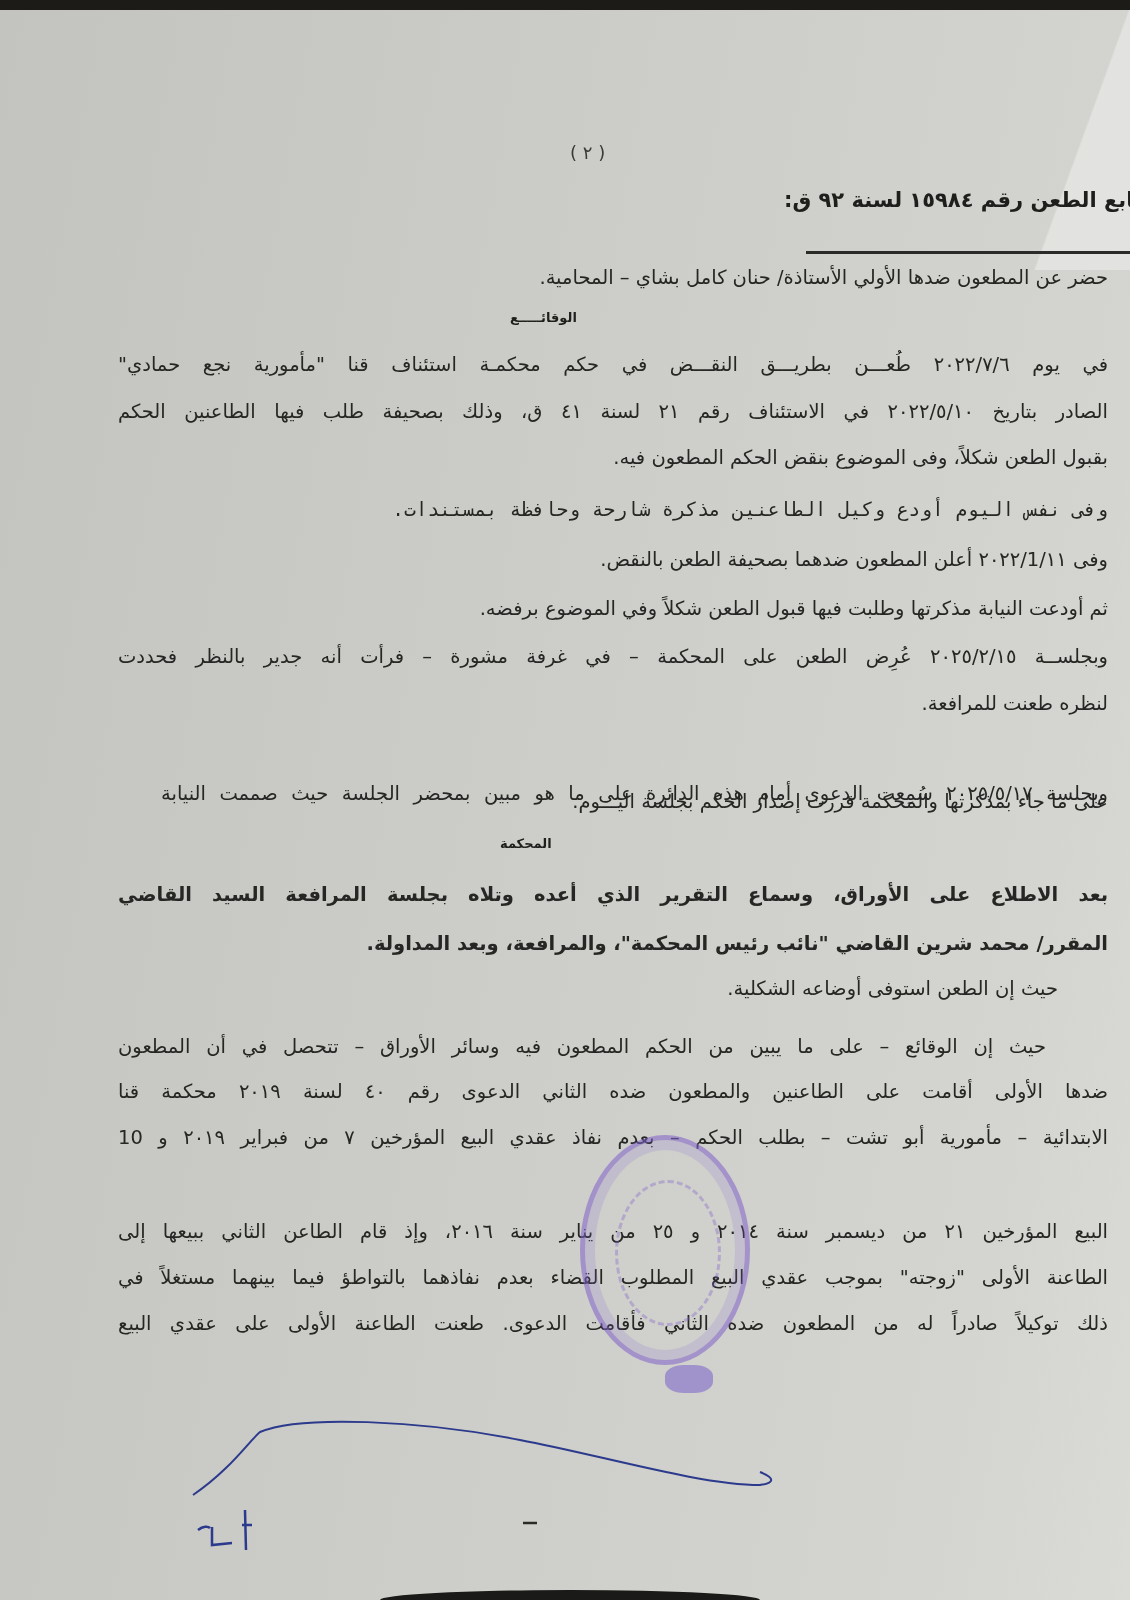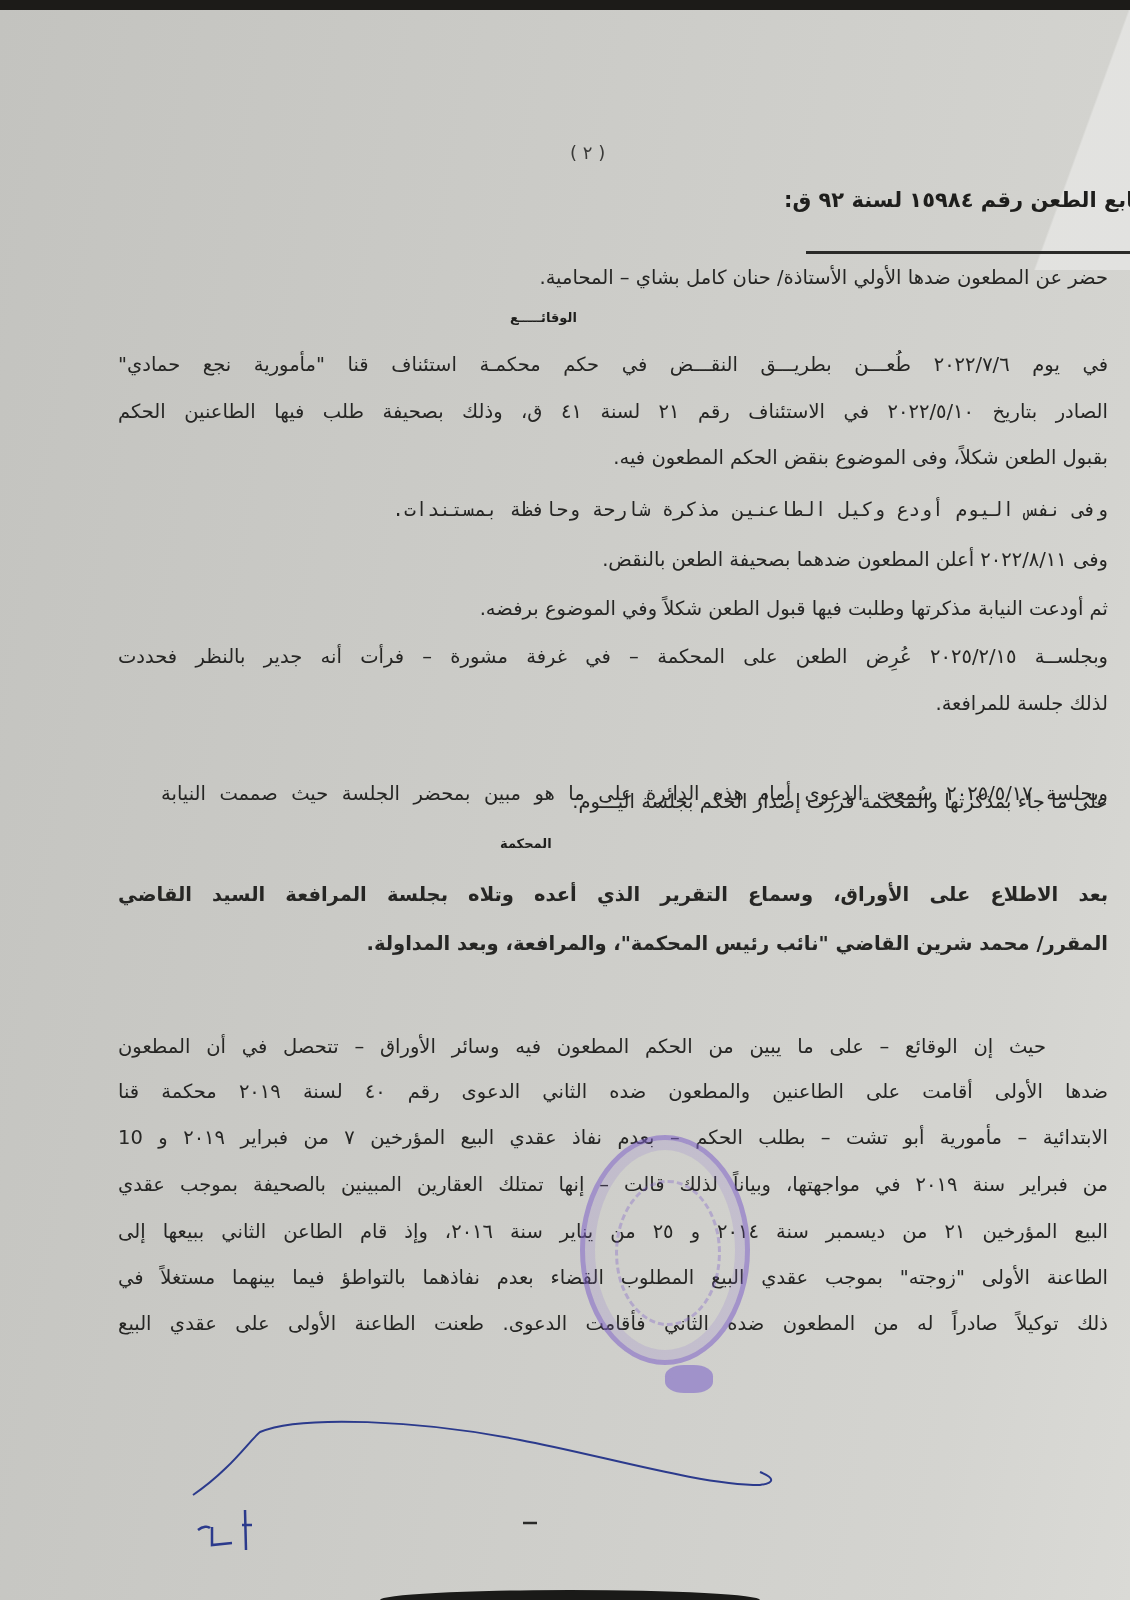"وفى ٢٠٢٢/٨/١١ أعلن المطعون ضدهما" div.line { text: ٢٠٢٢/٨/١١ -> ٢٠٢٢/1/١١ }
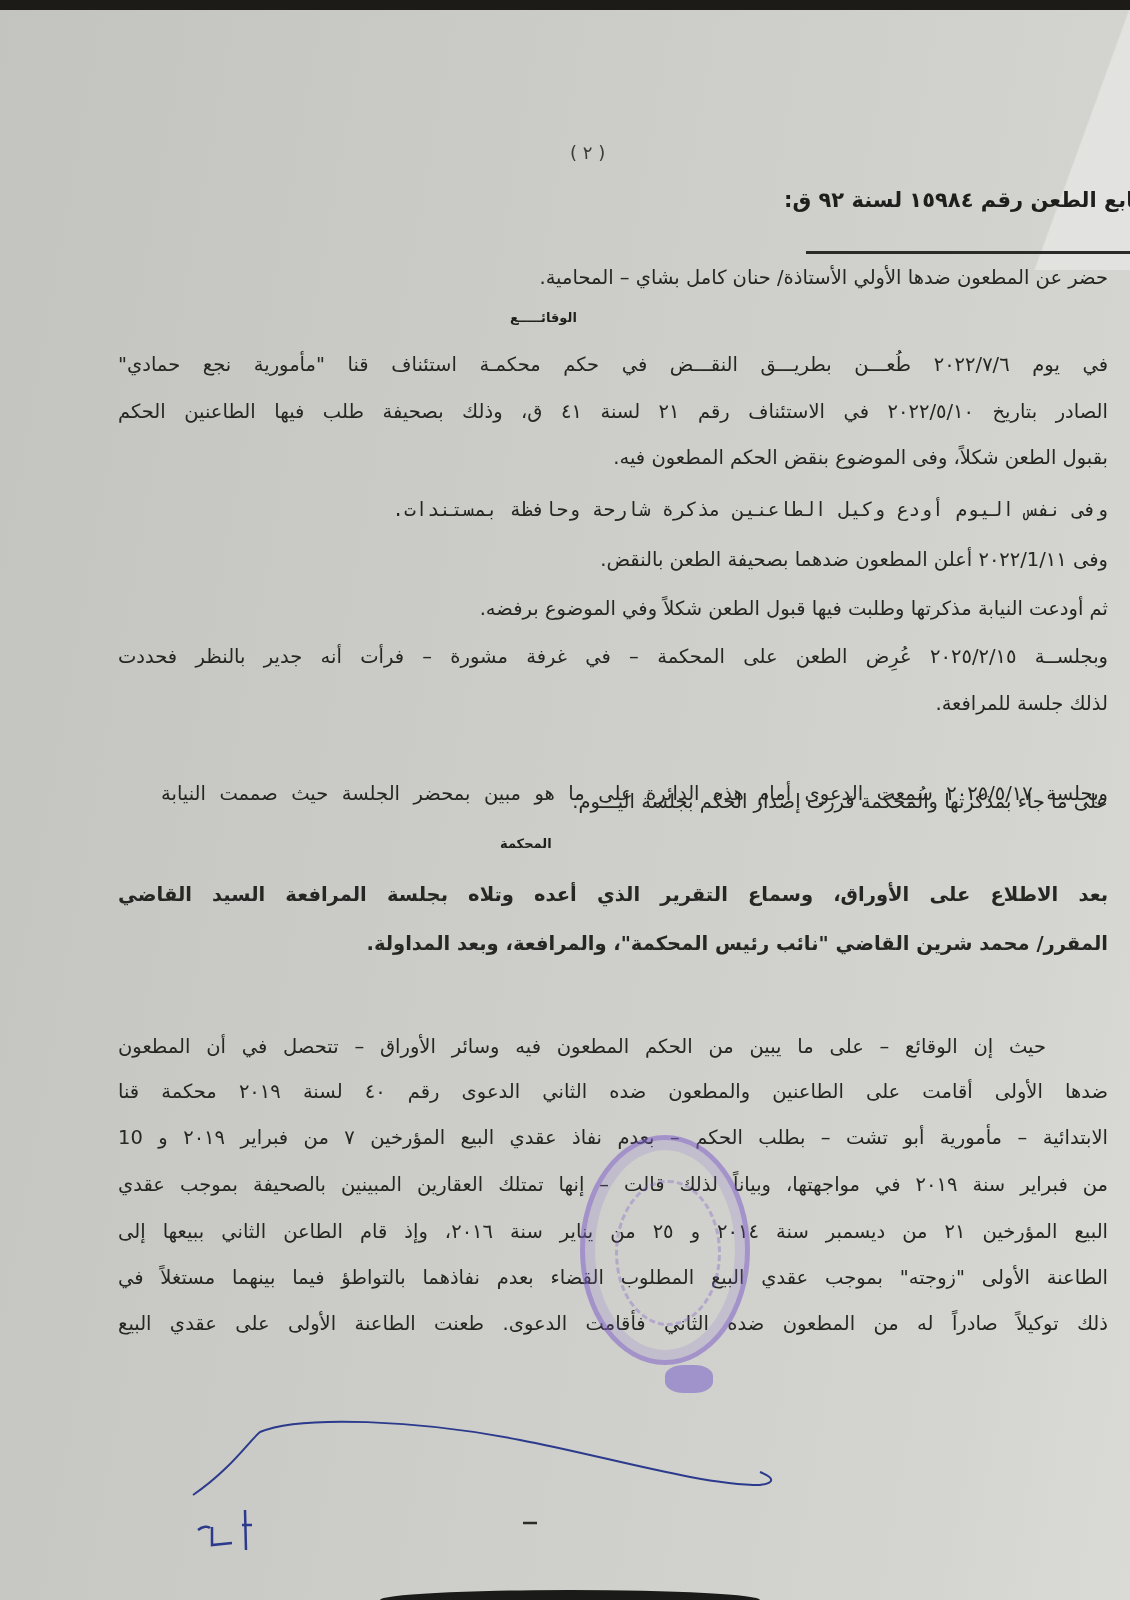"لذلك جلسة للمرافعة." div.line { text: لذلك جلسة -> لنظره طعنت }
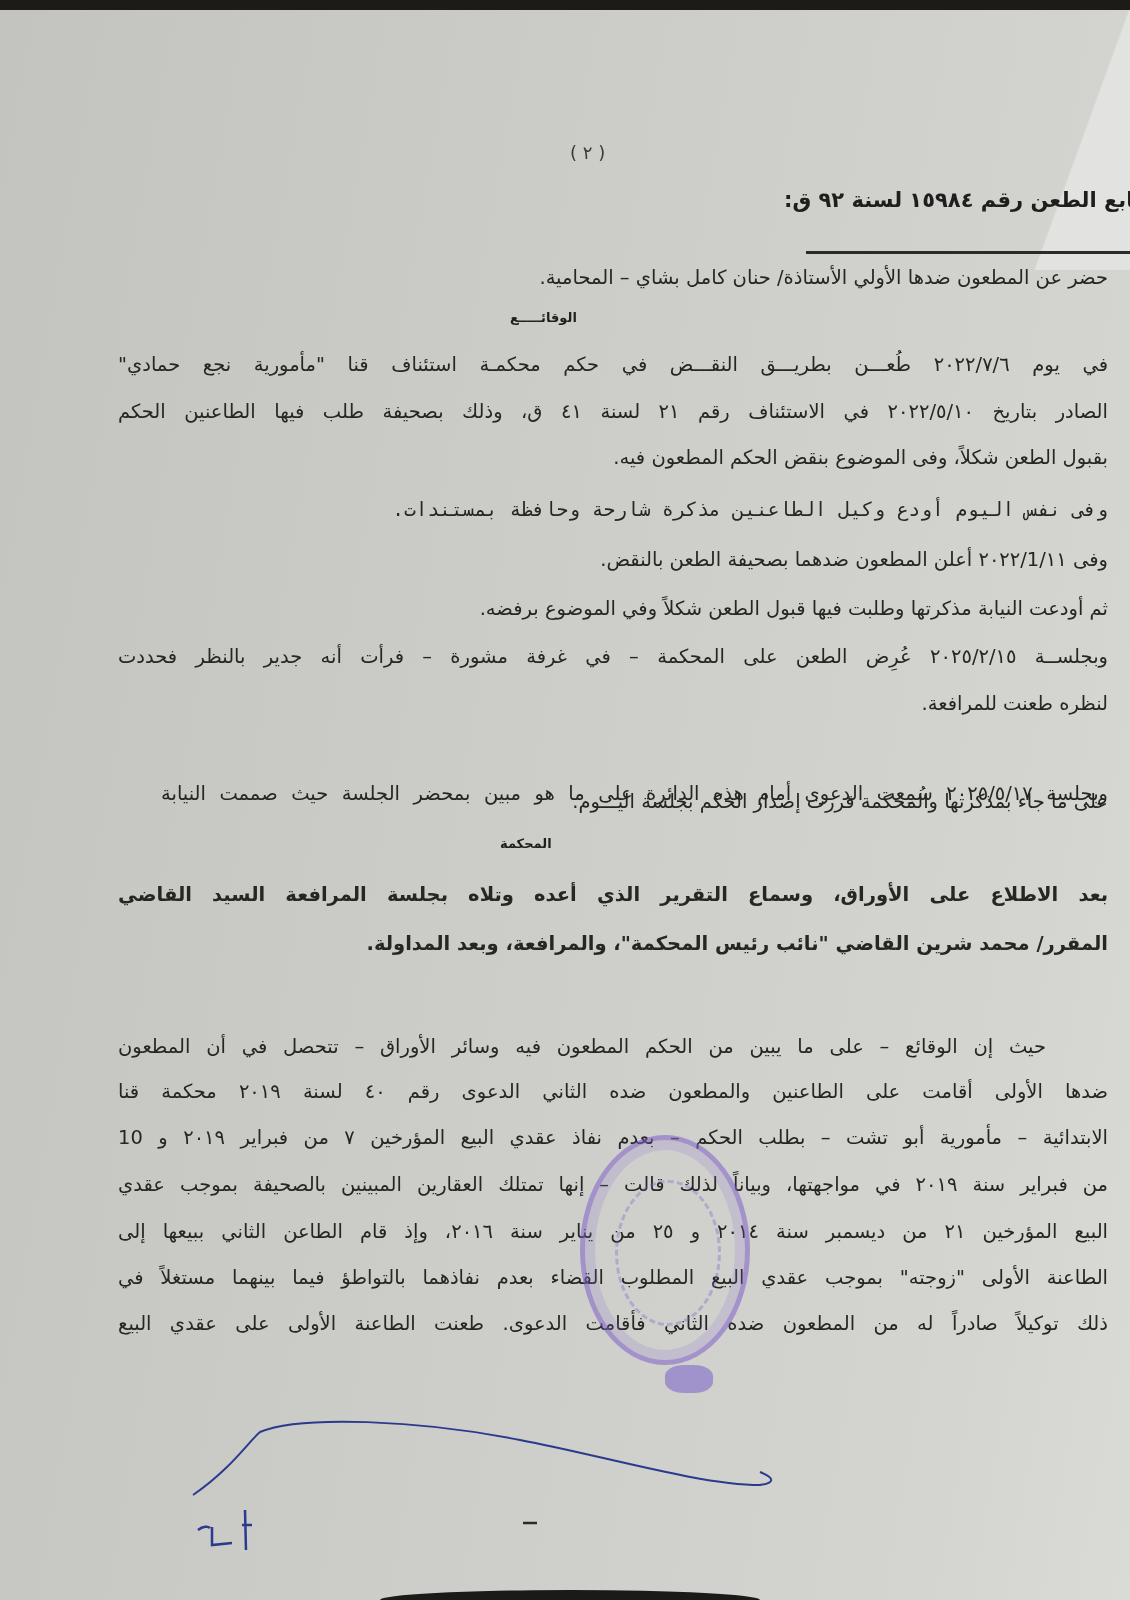"حيث إن الطعن استوفى أوضاعه" div.line { html: none -> <div>حيث إن الطعن استوفى أوضاعه الشكلية.</div> }
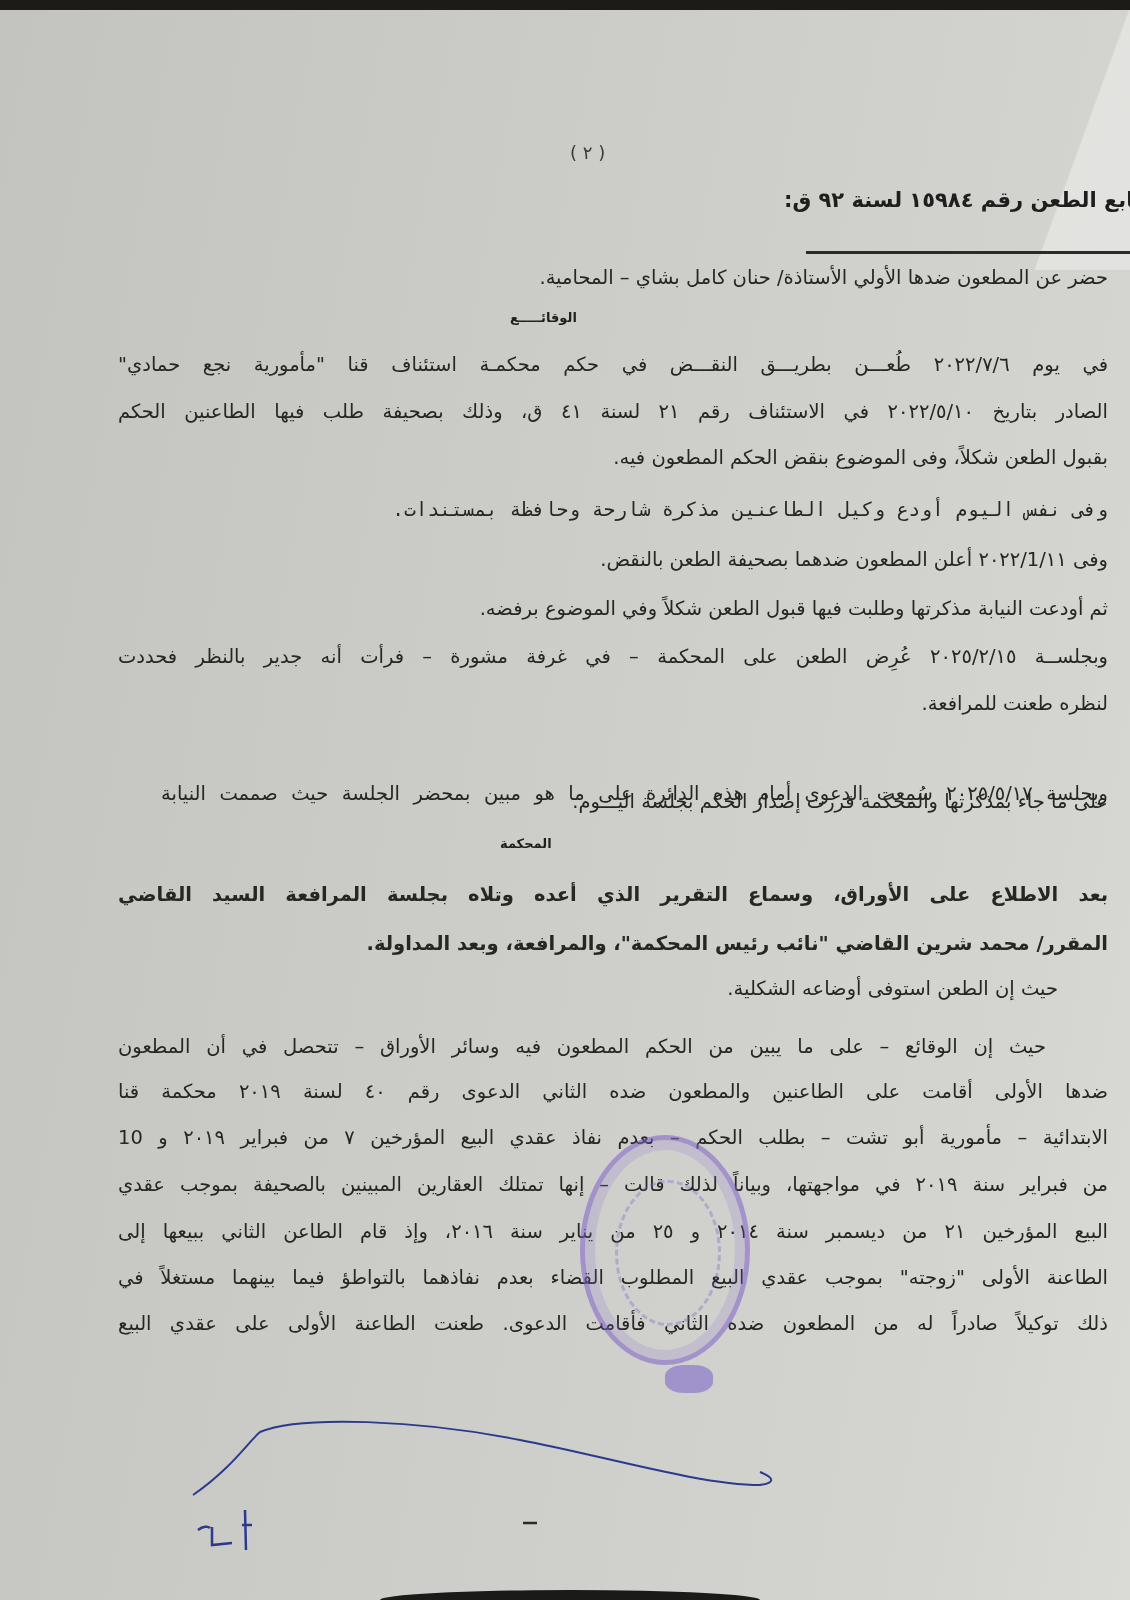"من فبراير سنة ٢٠١٩ في" div.line { html: <div>من فبراير سنة ٢٠١٩ في مواجهتها، وبياناً لذلك قالت – إنها تمتلك العقارين المبينين بالصحيفة بموجب عقدي</div> -> none }
